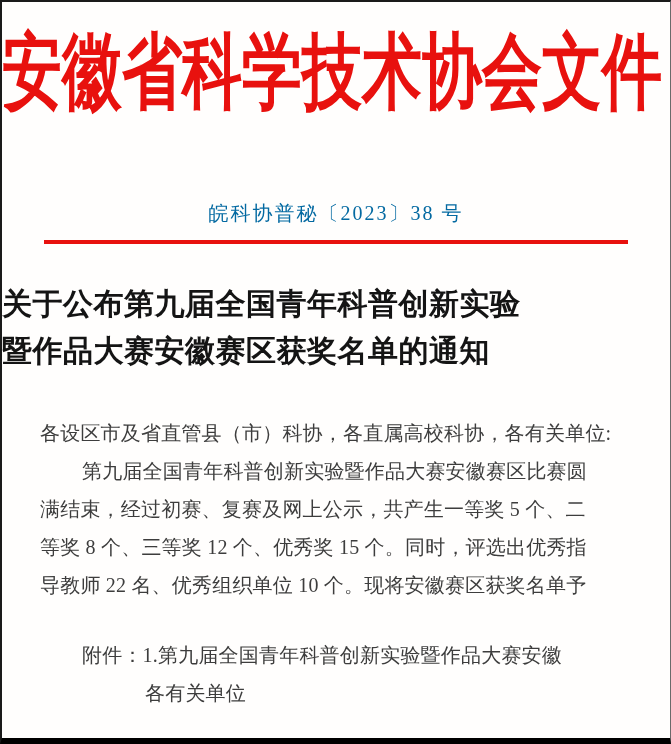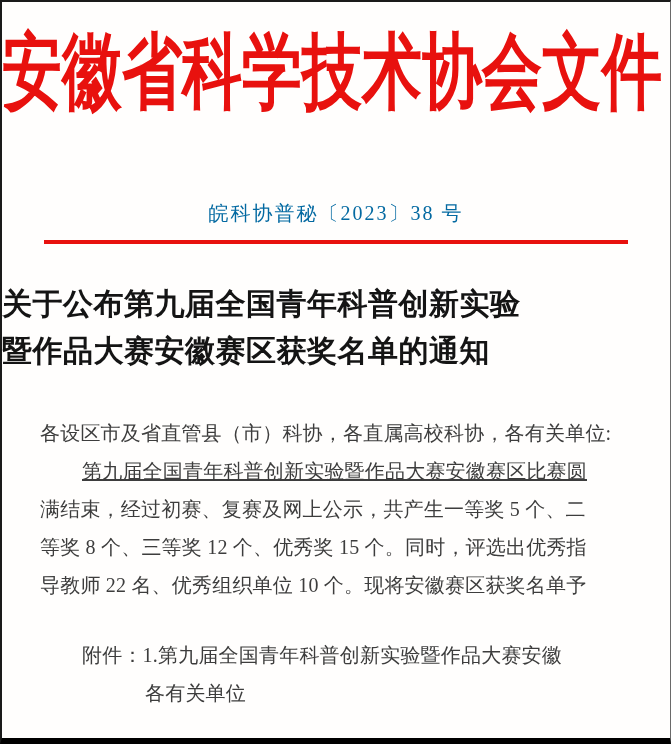"第九届全国青年科普创新实验暨作品大赛安徽赛区比赛圆" .line.indent { text-decoration: underline -> none }
